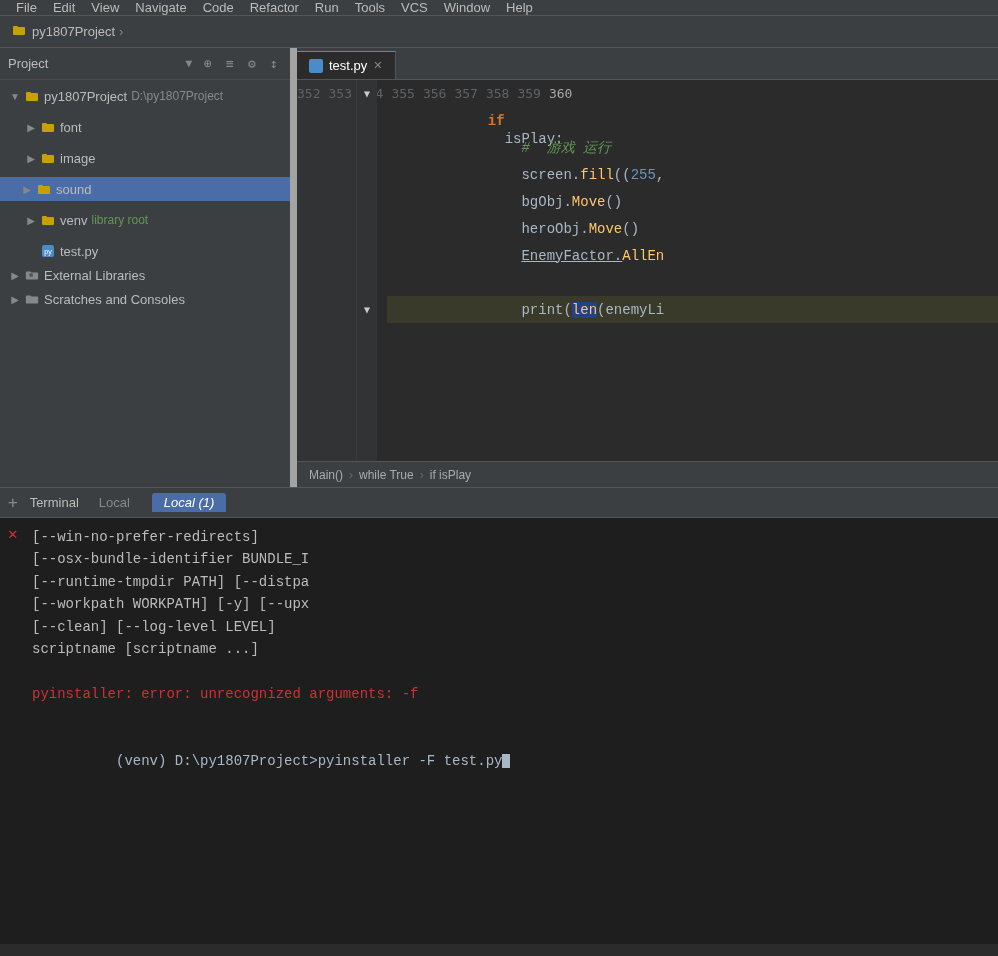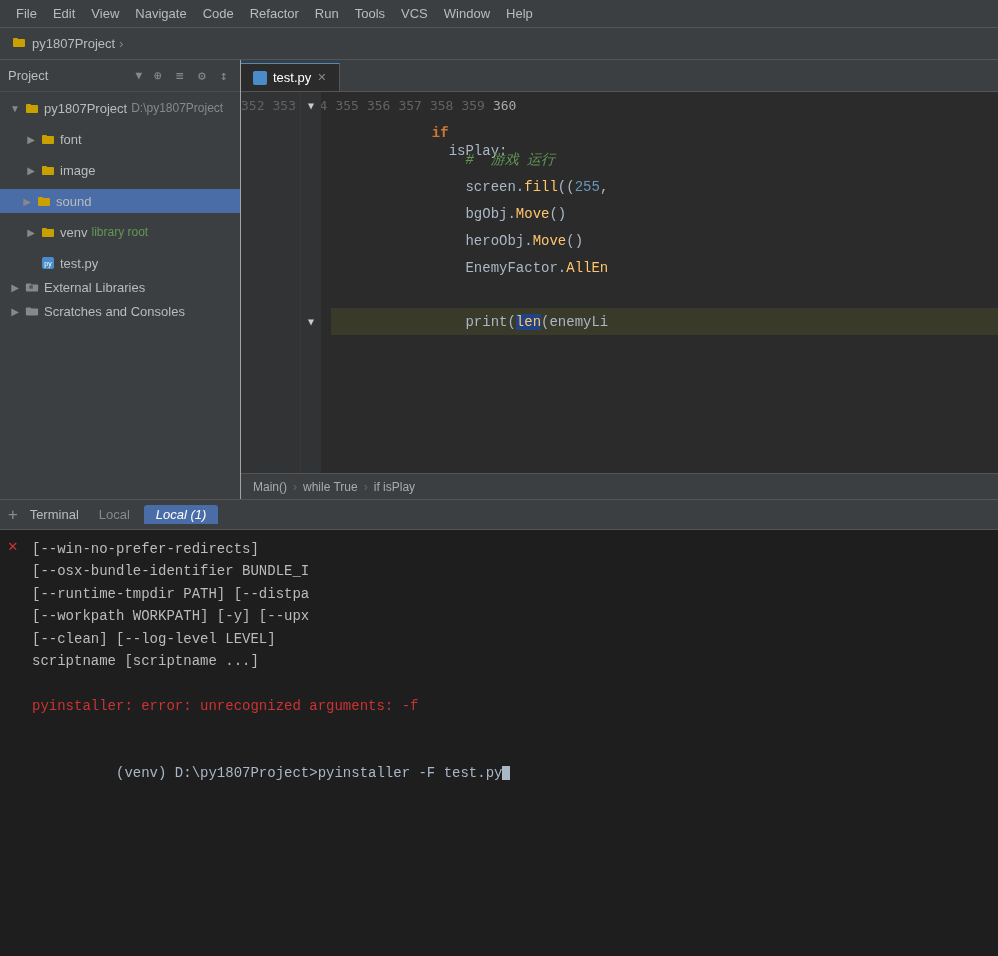"File" .menu-bar { height: 28px -> 16px }
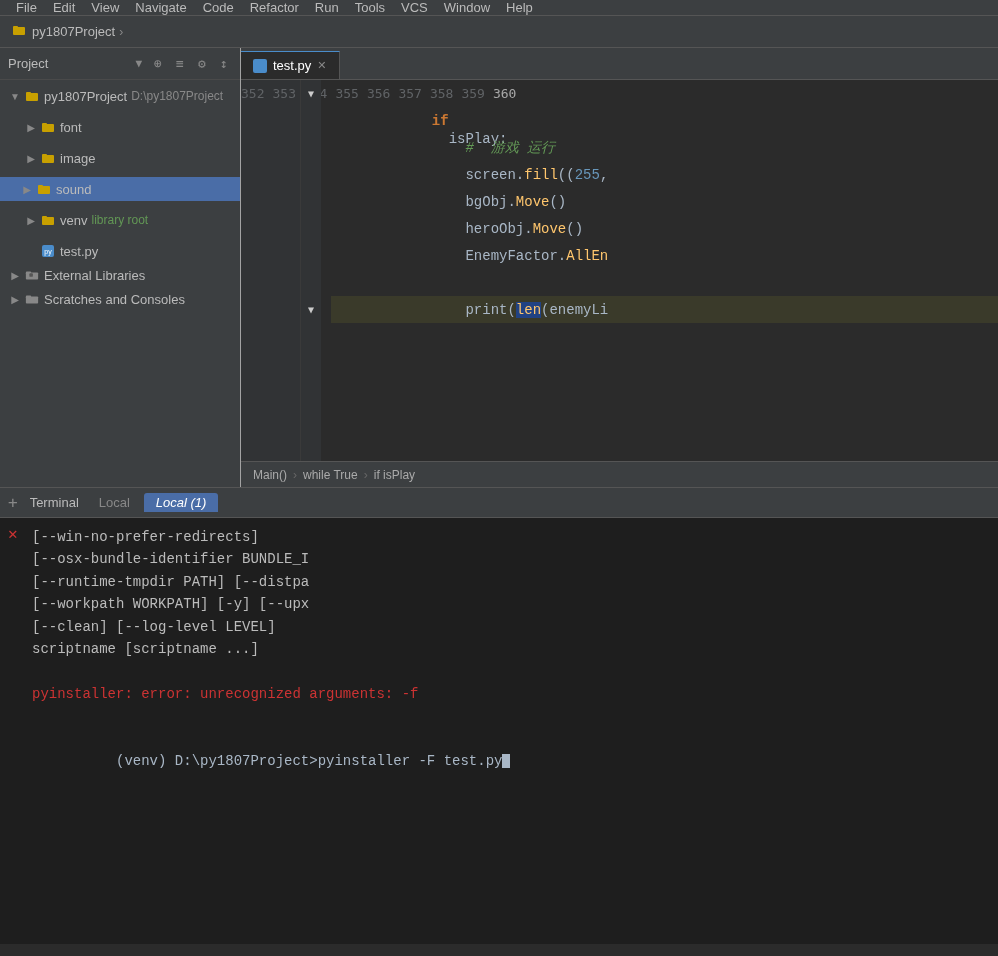"Project" .project-panel { border-right: 1px solid #a3a3a3 -> 7px solid #a3a3a3; width: 241px -> 297px }
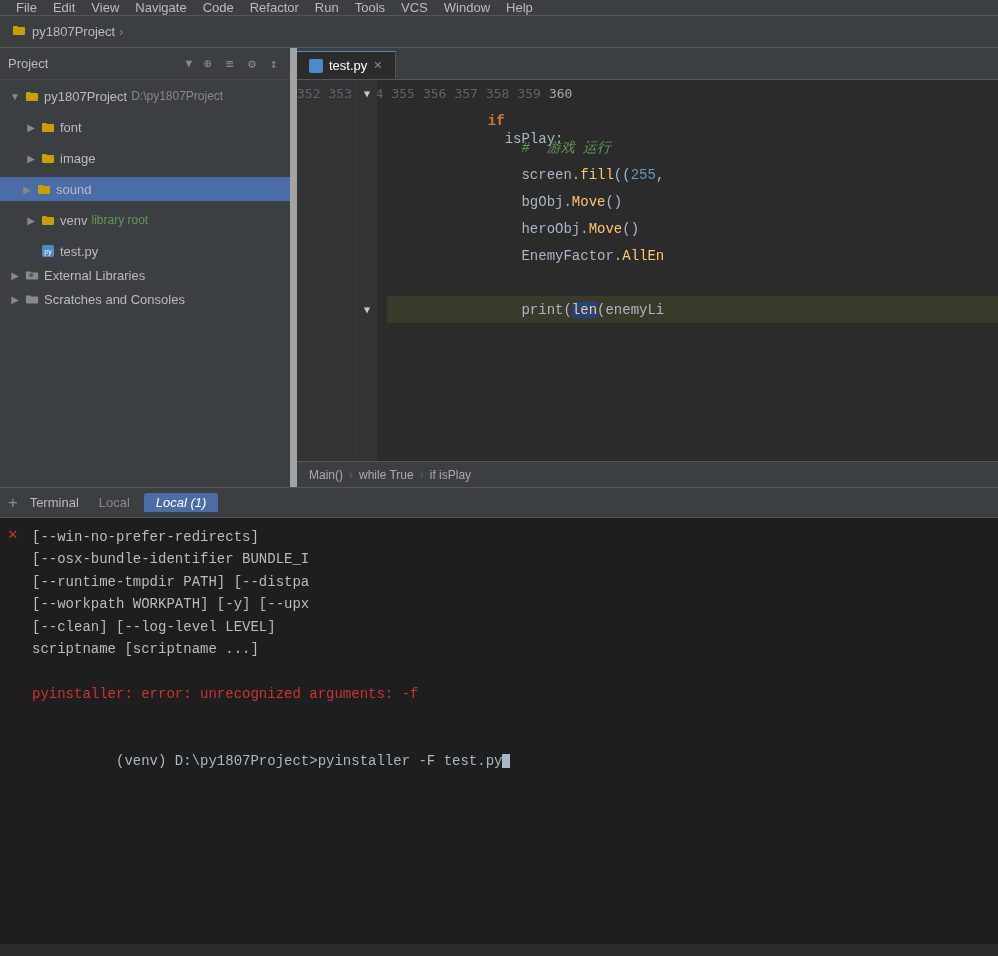"EnemyFactor." span { text-decoration: none -> underline }
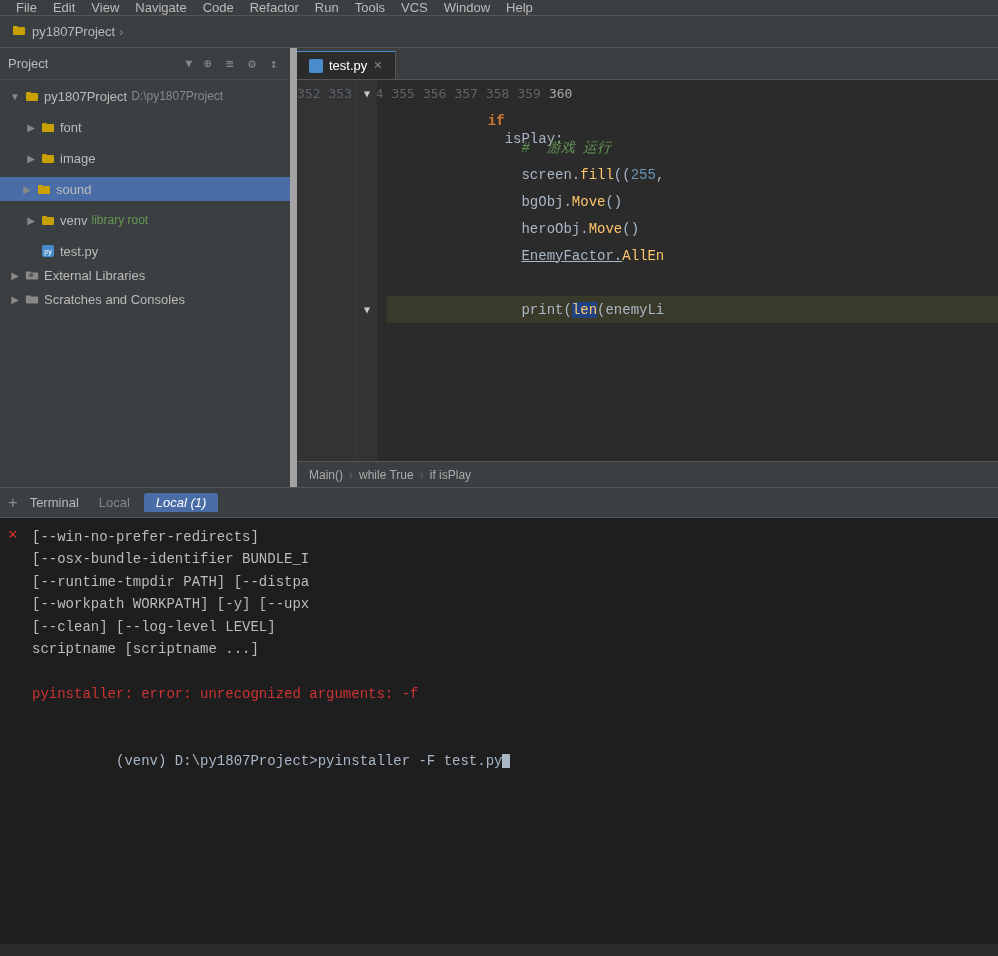"Local" .terminal-tabs { gap: 2px -> 10px }
